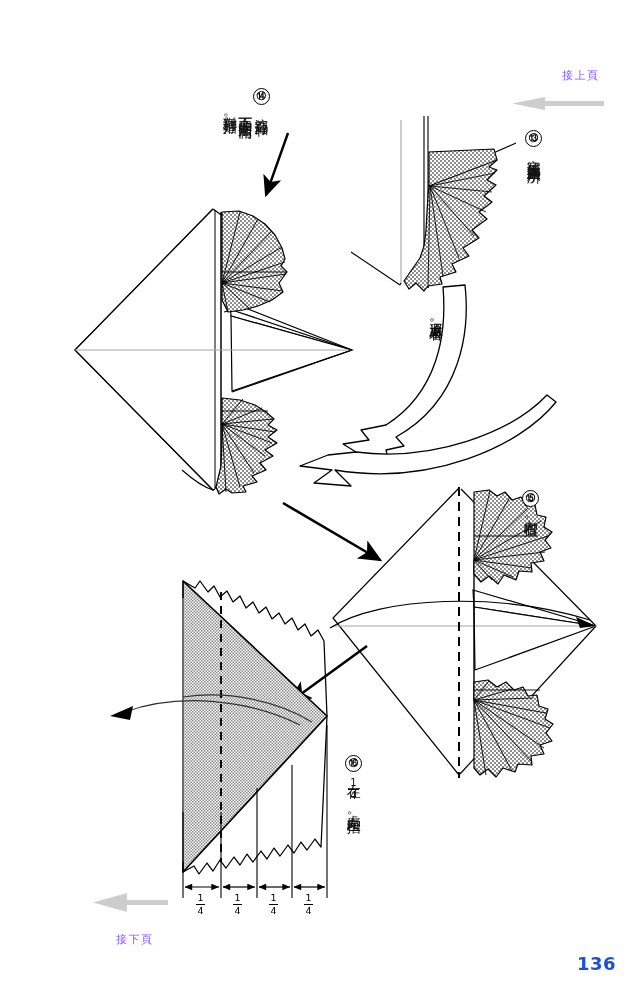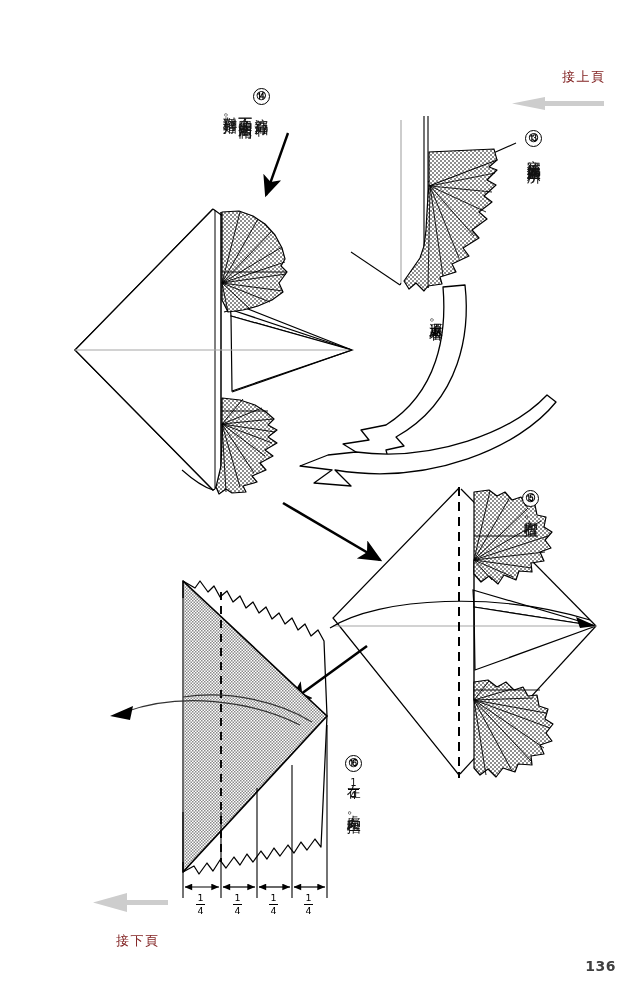"接上頁" .htext { color: #7f1d1d -> #8b5cf6; font-size: 13px -> 11px }
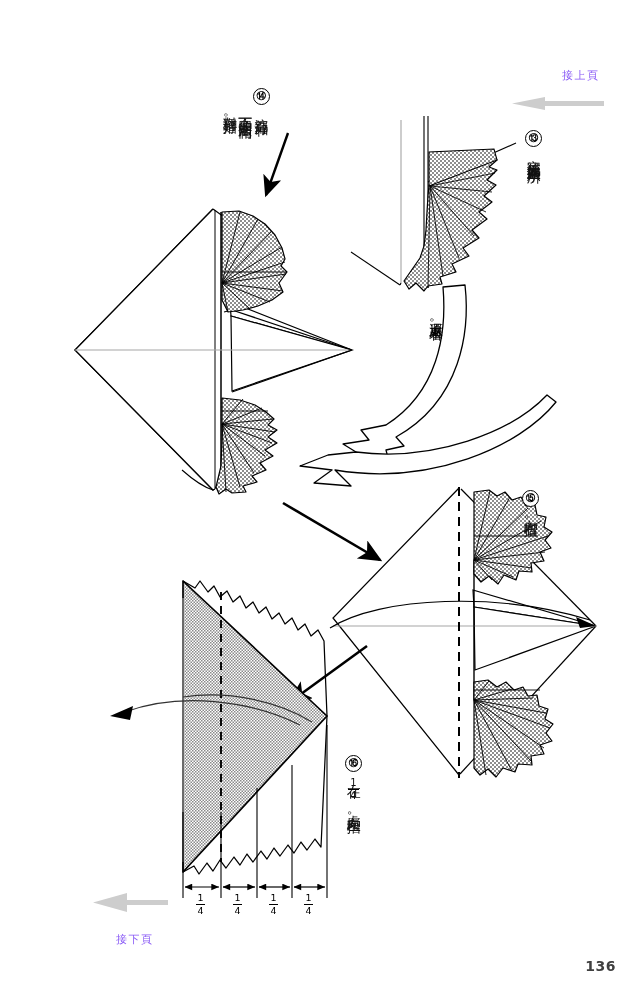"136" .pagenum { color: #404040 -> #1d4ed8; font-size: 14px -> 18px }
